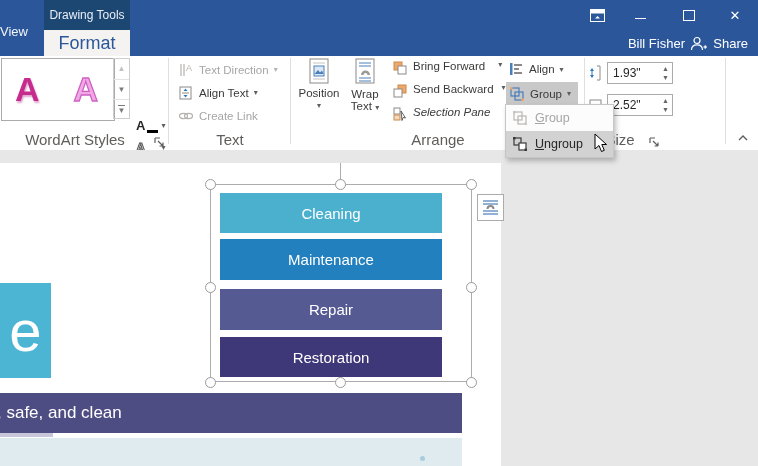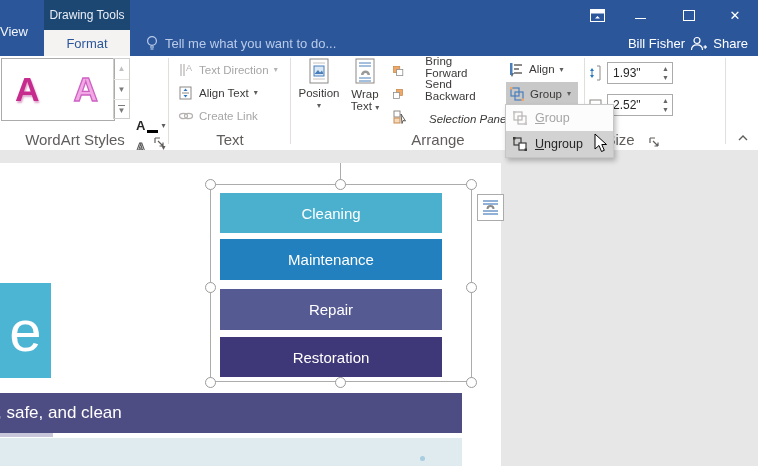"Format" .tab-format { font-size: 13px -> 18px }
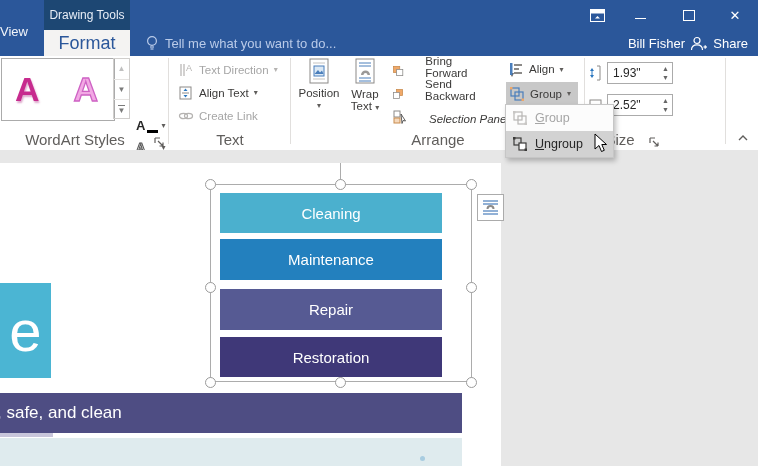"Tell me what you want" div.abs { html: <div> <svg> <circle></circle> <line></line> <line></line> </svg> <span>Tell me what you want to do...</span> </div> -> none }
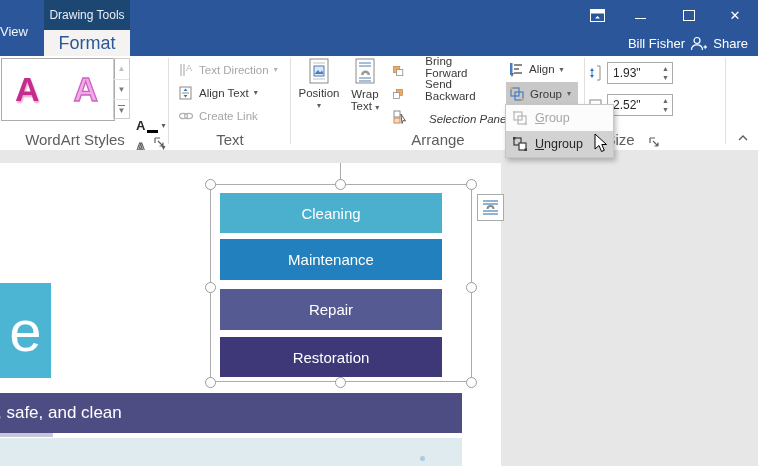"Bring Forward" .arow { align-items: flex-end -> flex-start; gap: 21px -> 5px }
